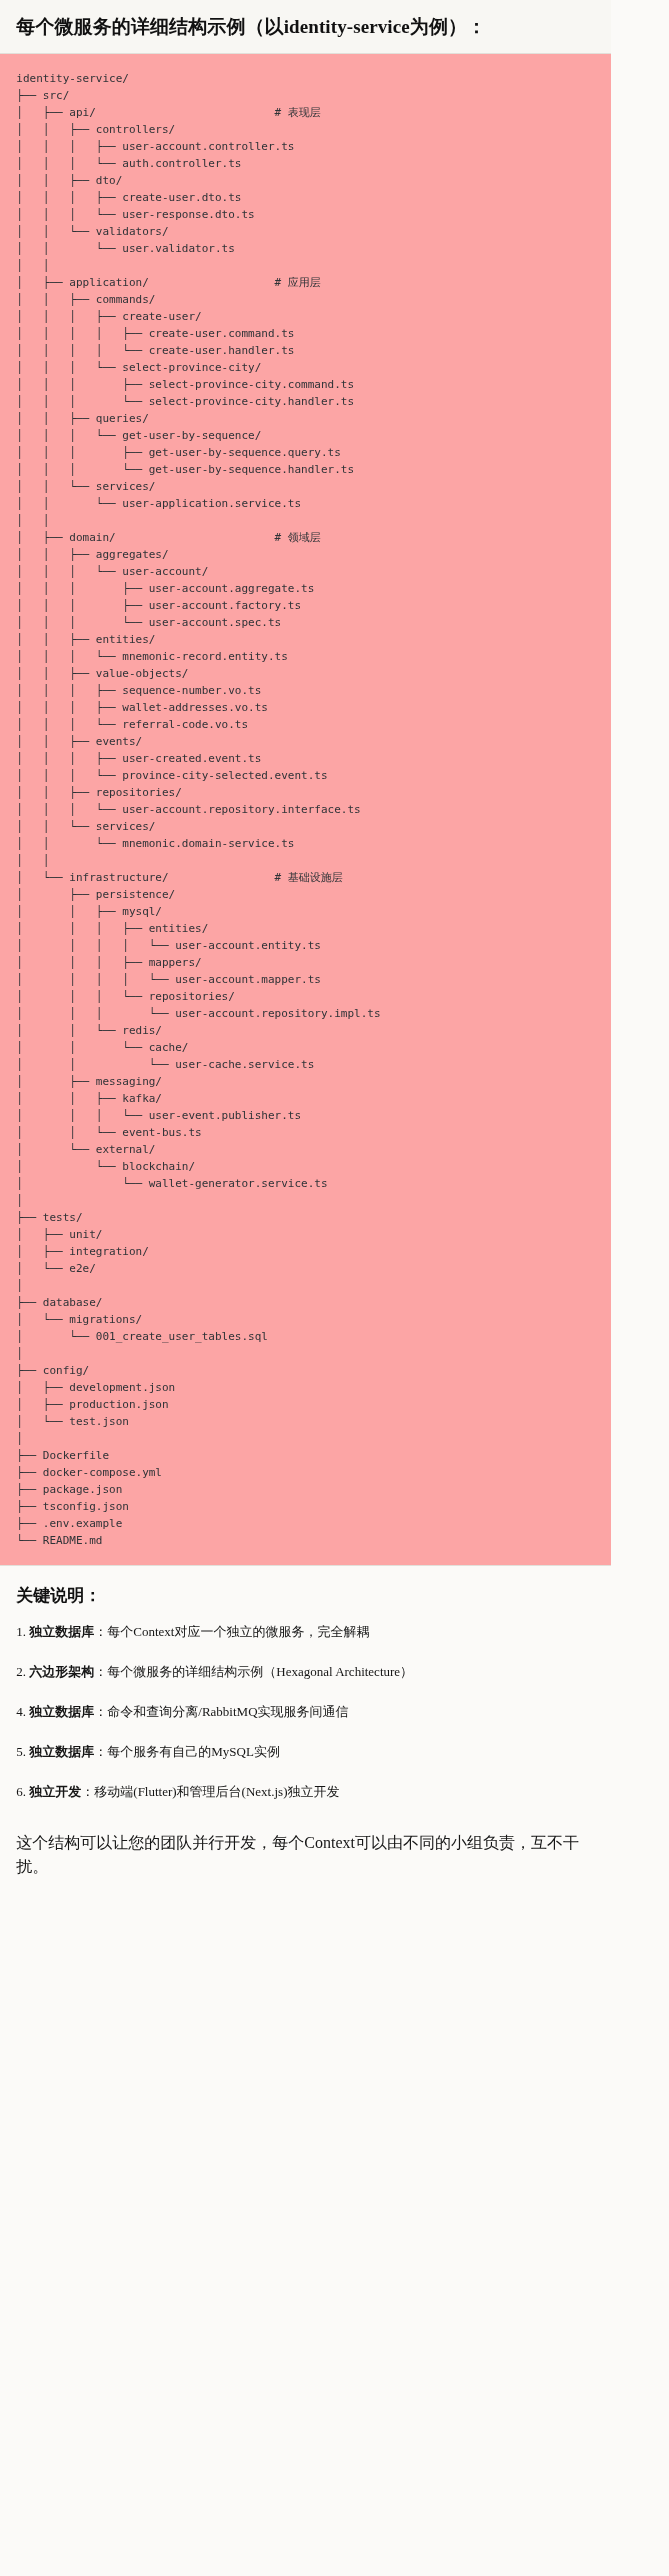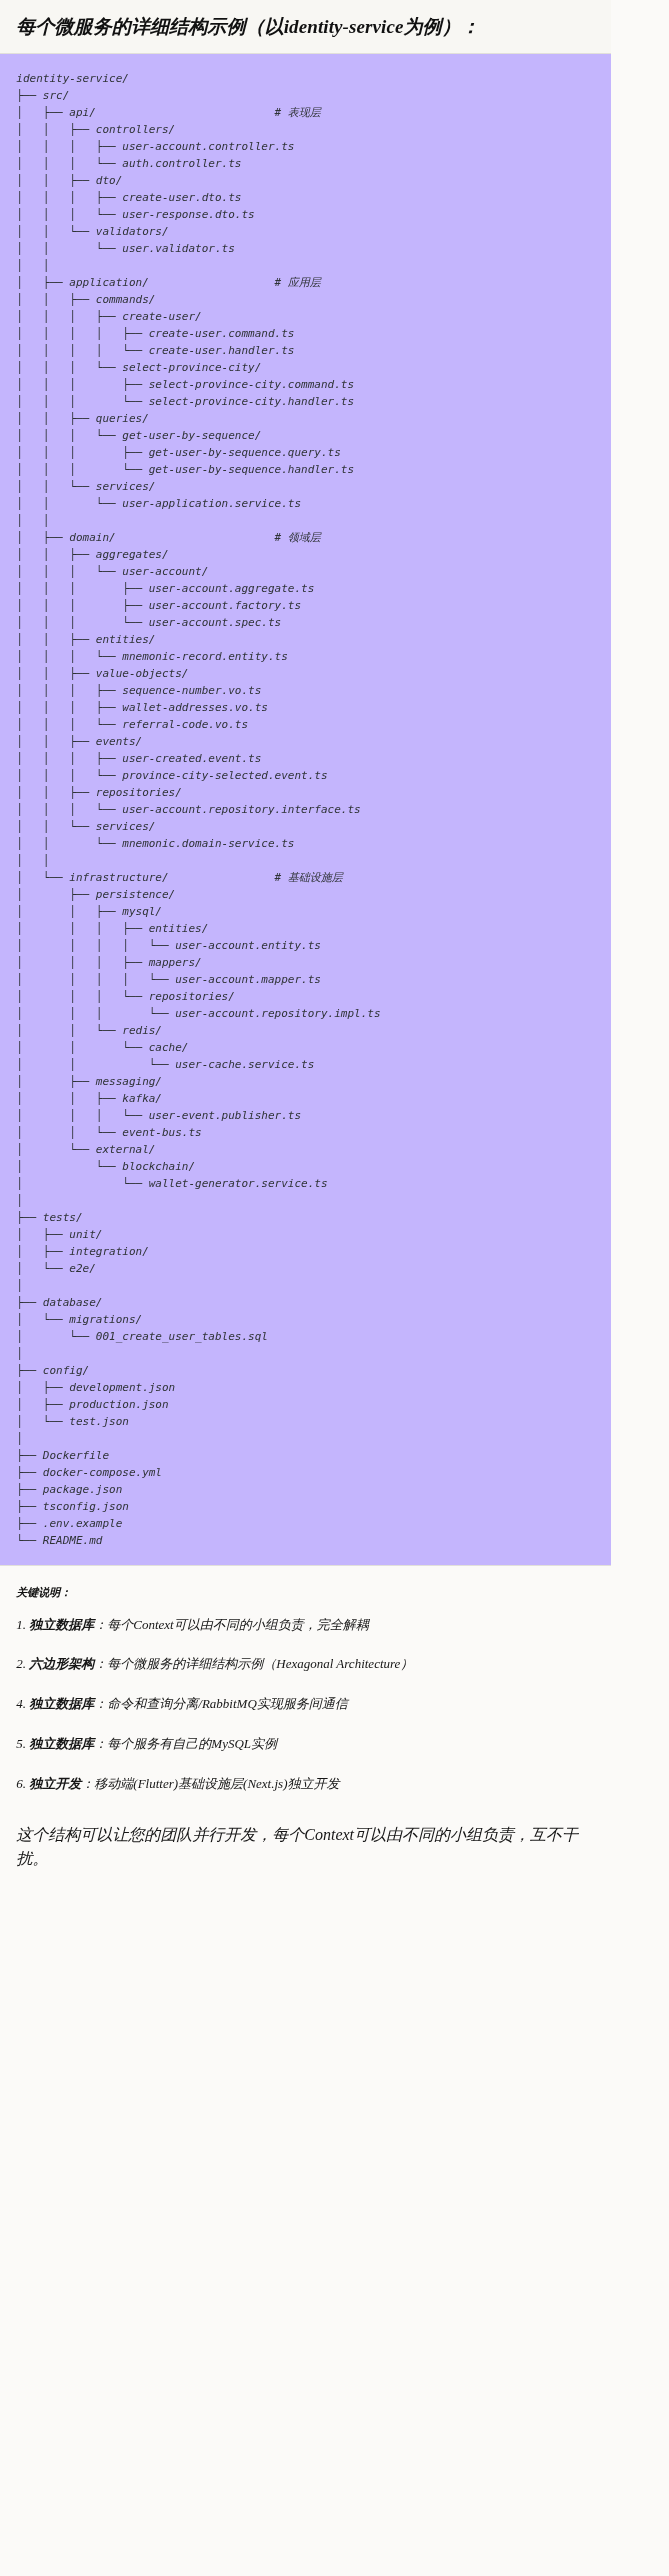"每个微服务的详细结构示例（以identity-service为例）：" .page { font-style: italic -> none }
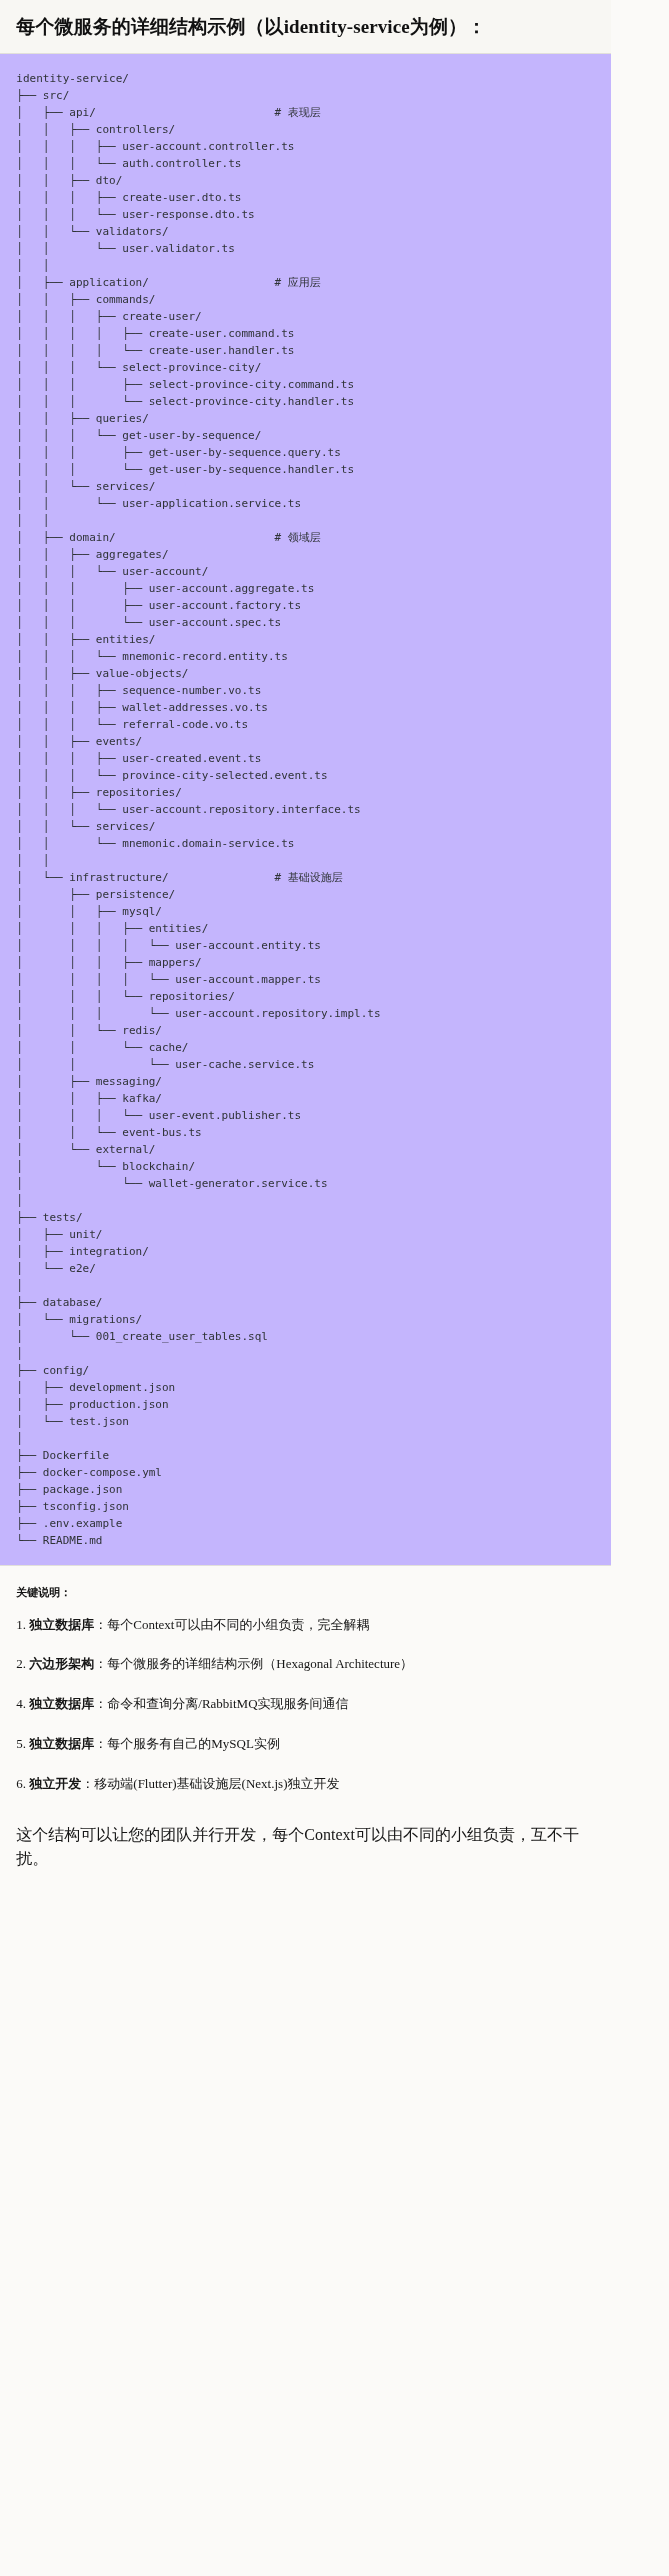"identity-service/" .code-block { background: #c4b5fd -> #fca5a5 }
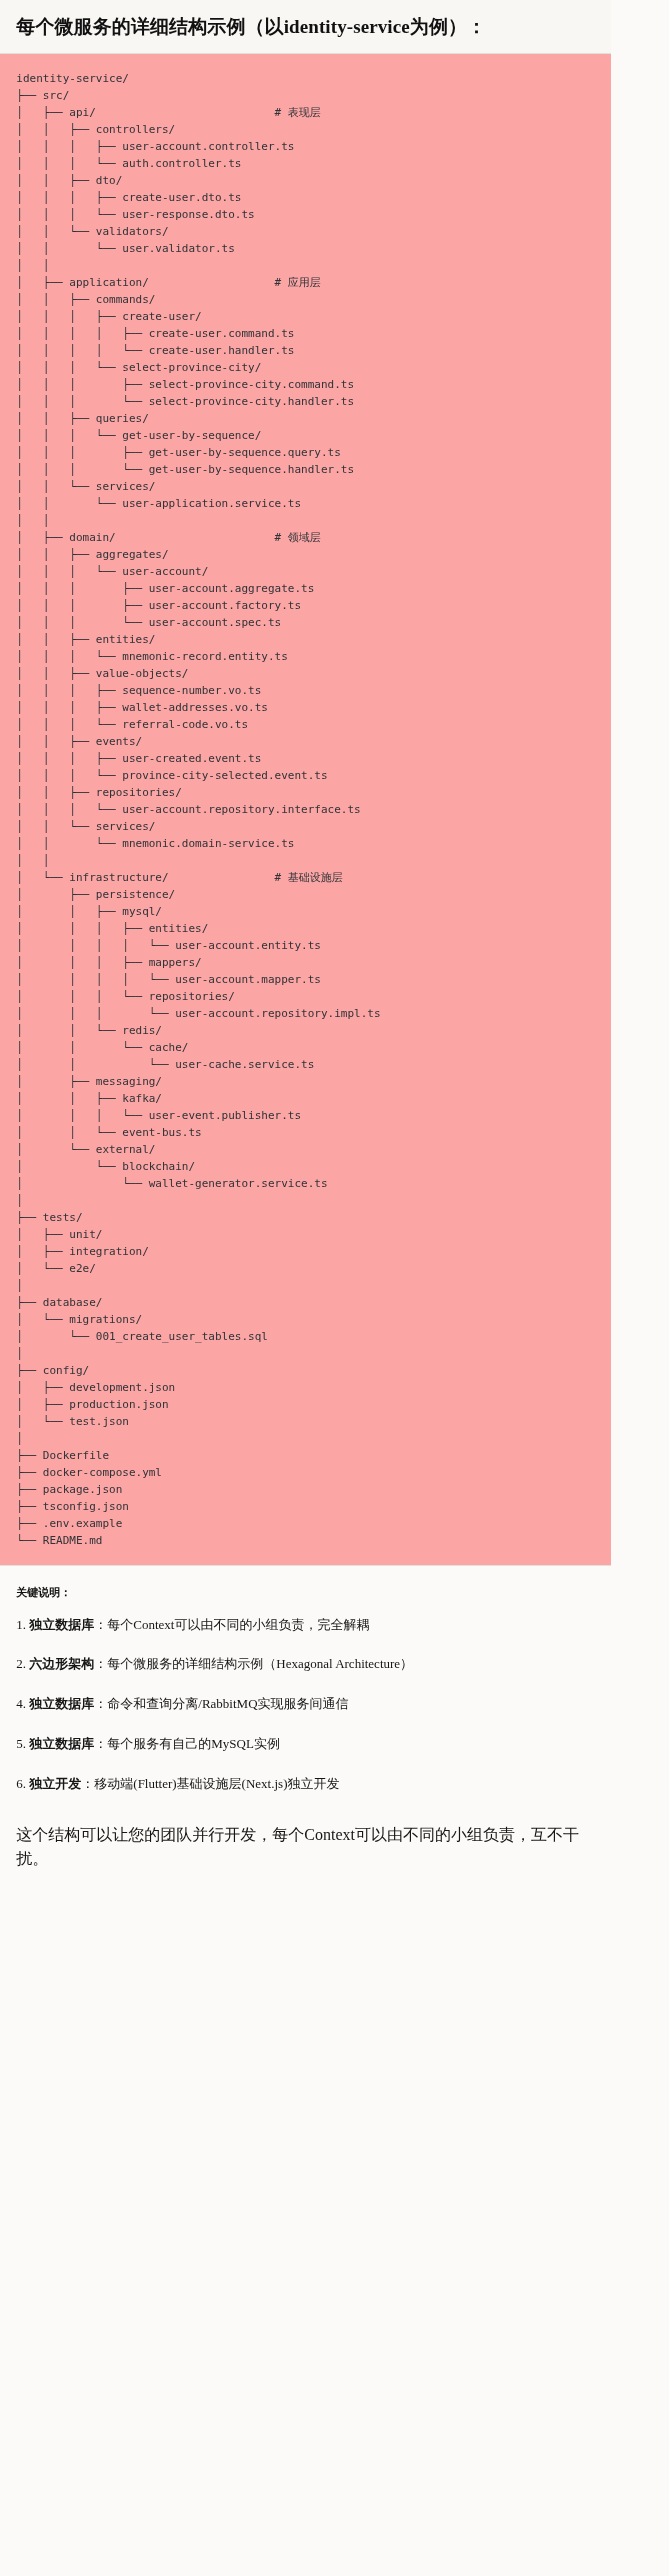"关键说明：" .notes-heading { font-size: 11px -> 17px }
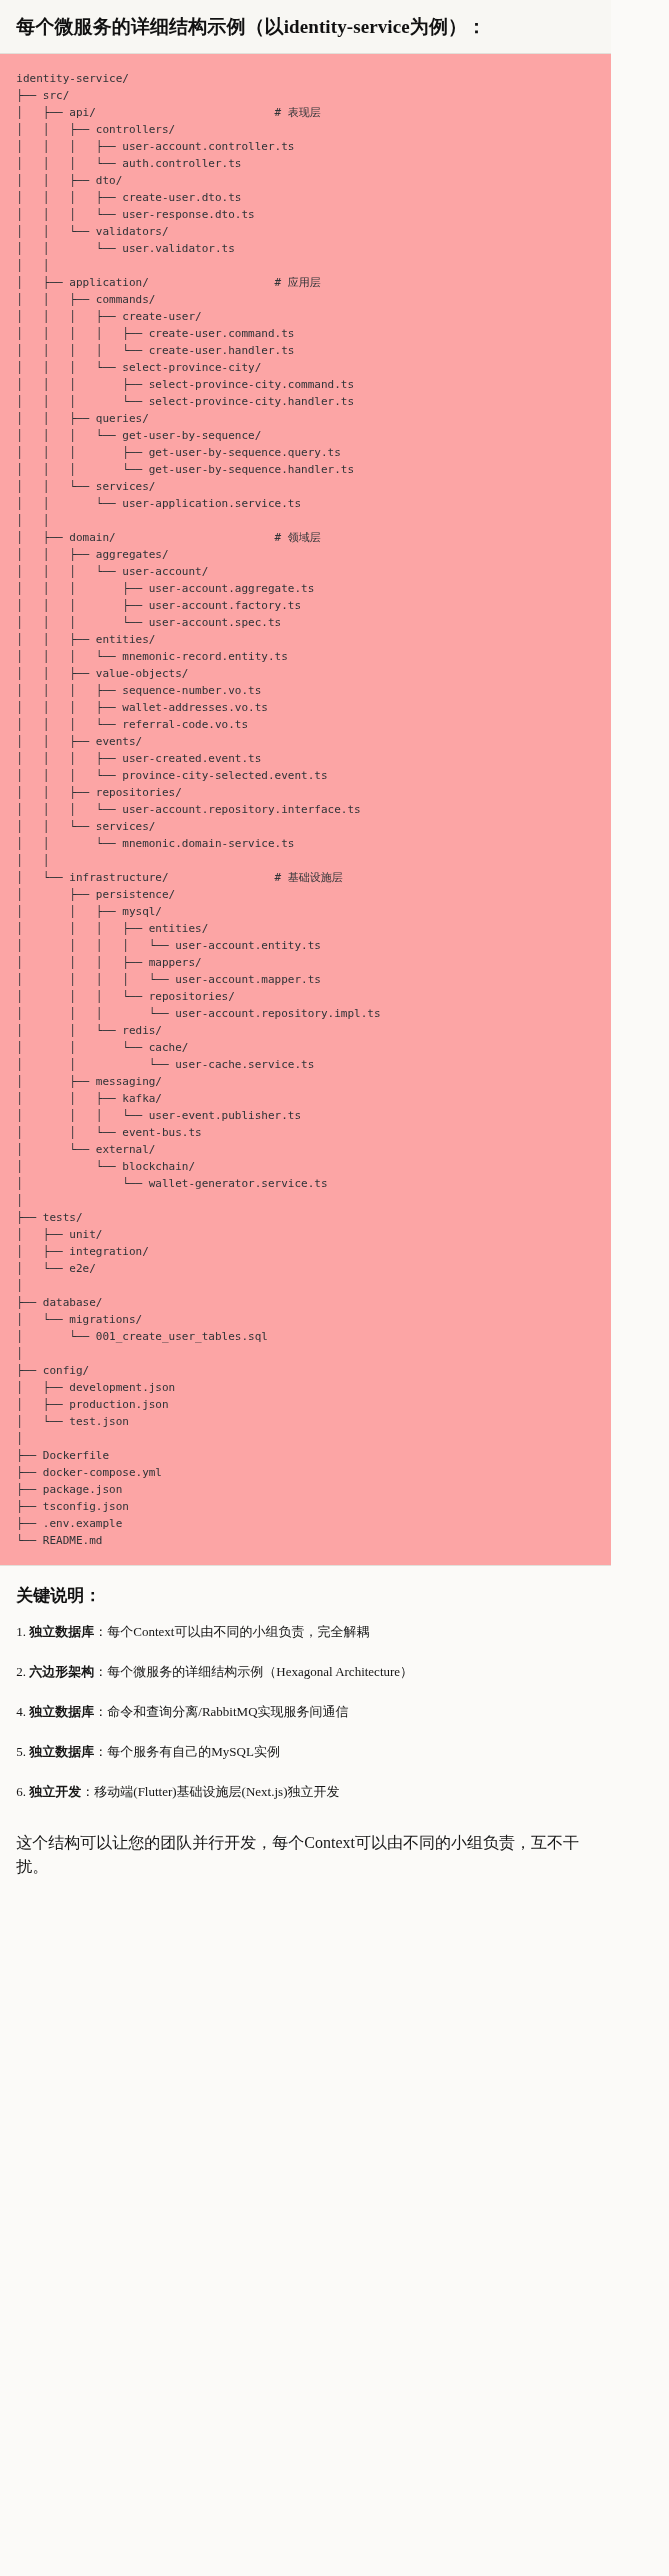"每个Context可以由不同的小组负责，完全解耦" span.note-body { text: Context可以由不同的小组负责 -> Context对应一个独立的微服务 }
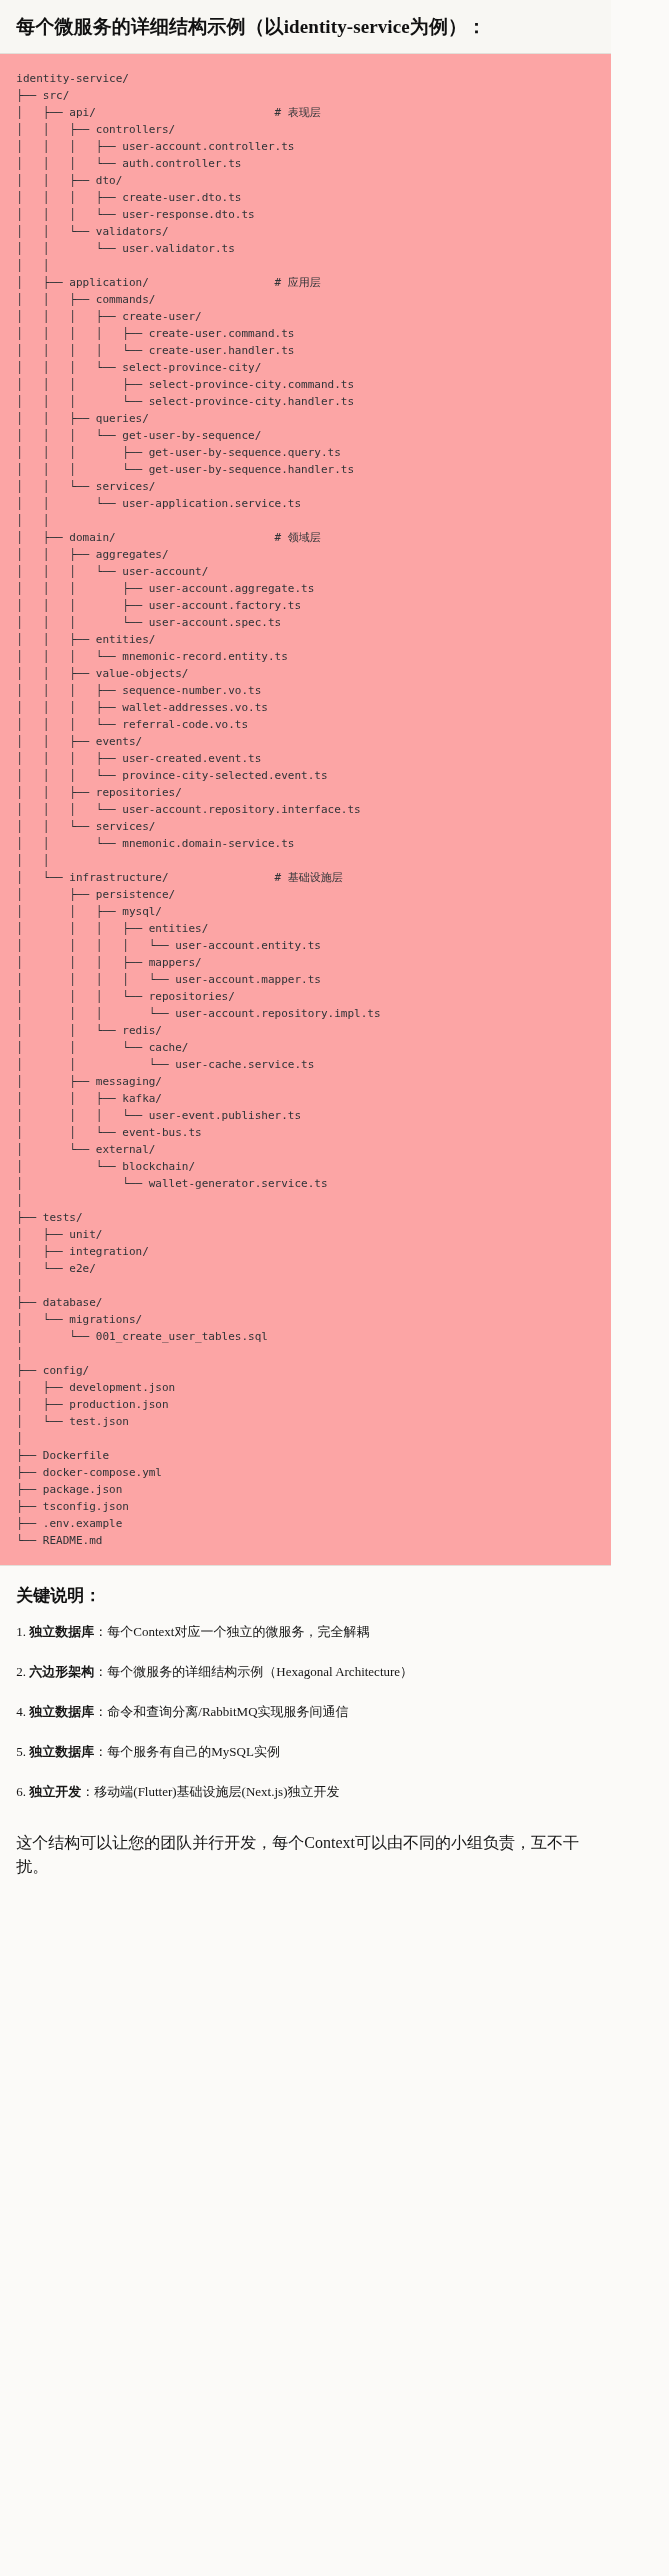"移动端(Flutter)基础设施层(Next.js)独立开发" span.note-body { text: 基础设施层 -> 和管理后台 }
